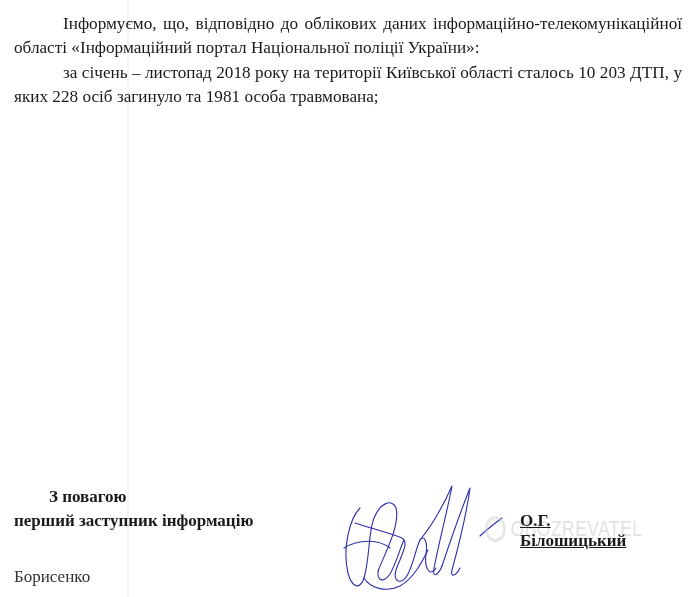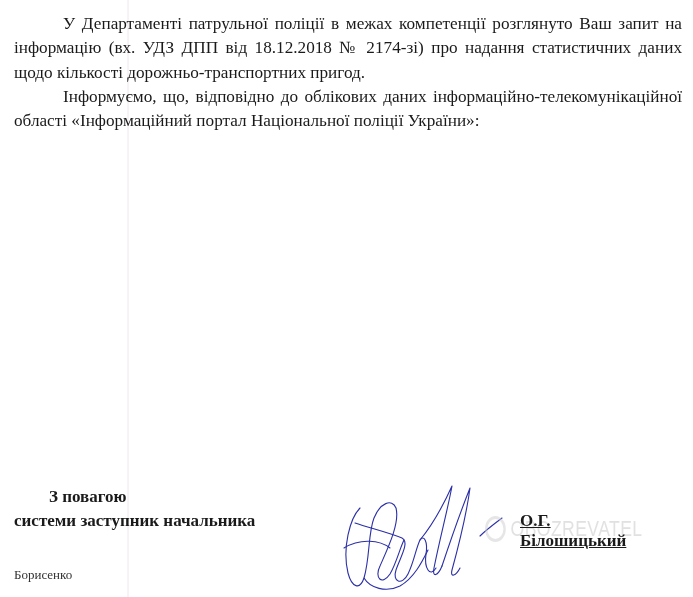"У Департаменті патрульної поліції в" p.para { html: <p>У Департаменті патрульної поліції в межах компетенції розглянуто Ваш запит на інформацію (вх. УДЗ ДПП від 18.12.2018 № 2174-зі) про надання статистичних даних щодо кількості дорожньо-транспортних пригод.</p> -> none }
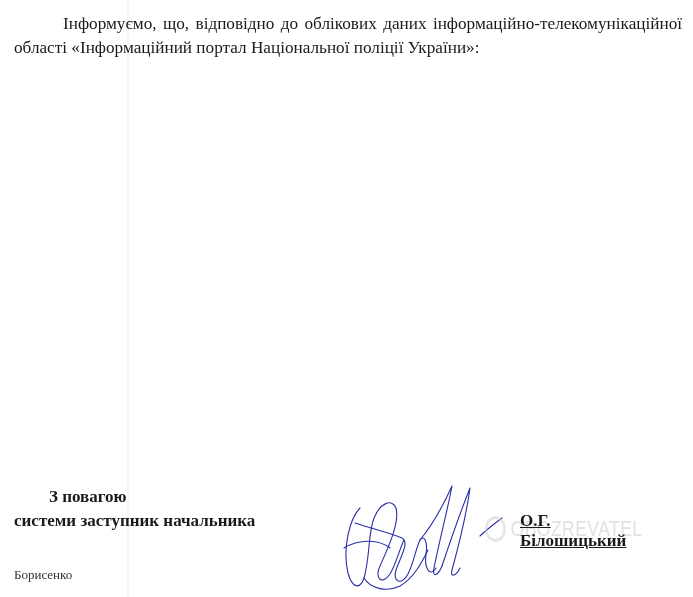"за січень – листопад 2018" p.para { html: none -> <p>за січень – листопад 2018 року на території Київської області сталось 10 203 ДТП, у яких 228 осіб загинуло та 1981 особа травмована;</p> }
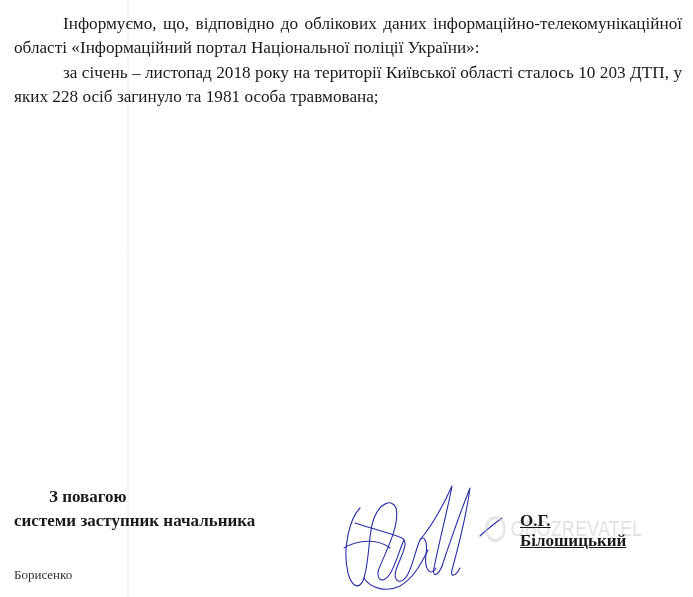"системи заступник начальника" div.position-title { text: системи заступник начальника -> перший заступник інформацію }
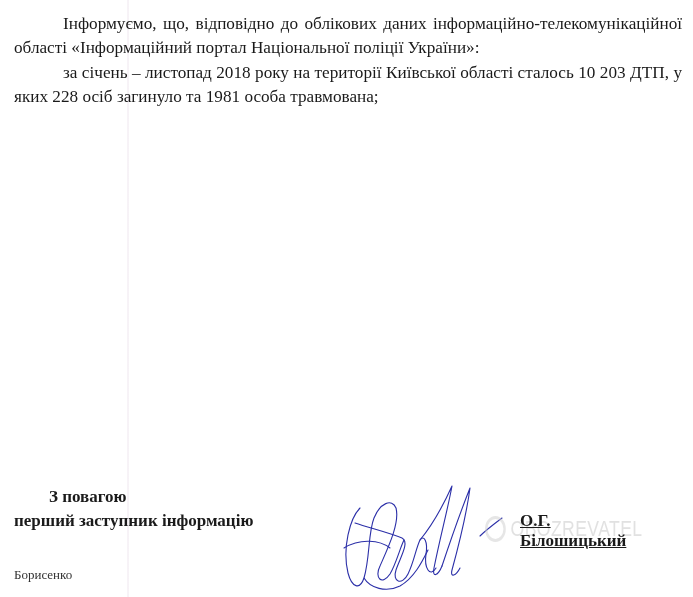"Борисенко" .executor { font-size: 13px -> 17px }
